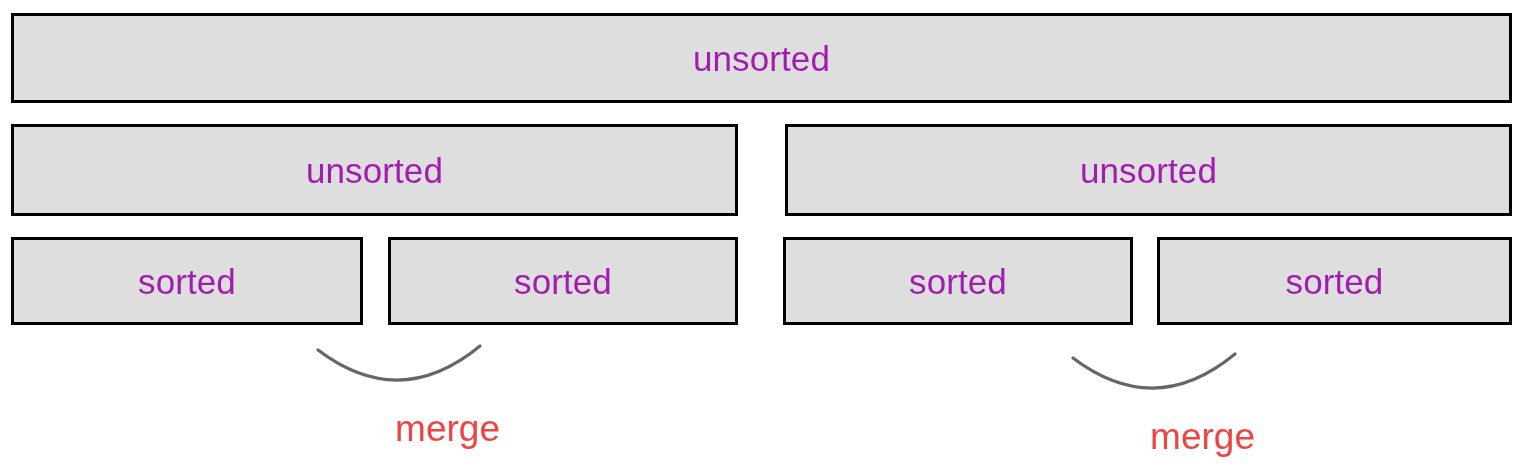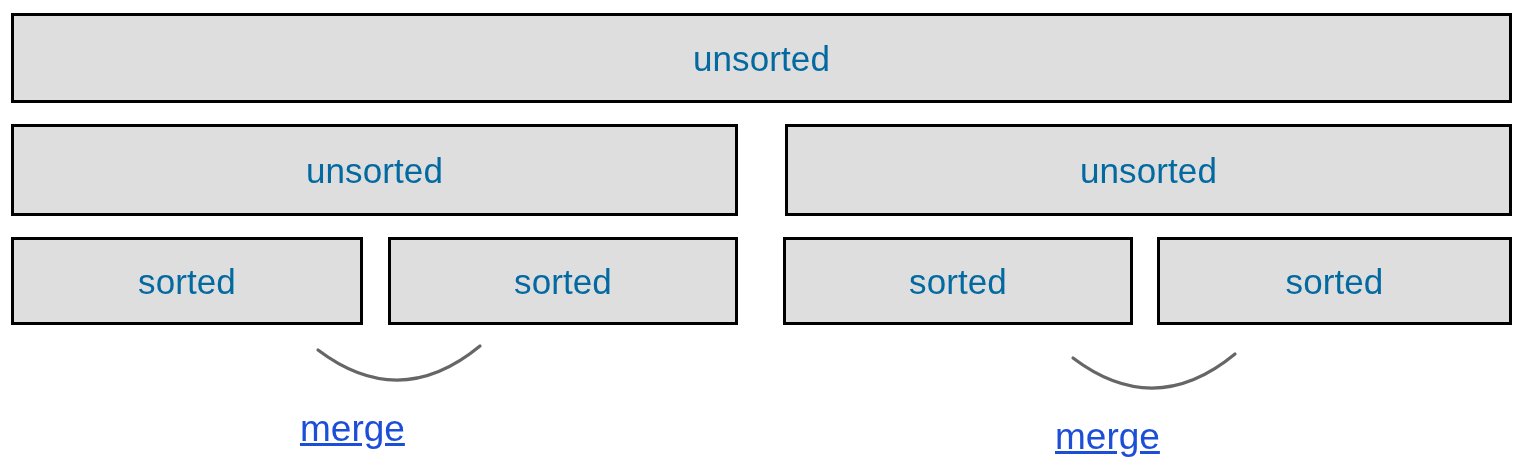"unsorted" .box-label { color: #0369a1 -> #a21caf }
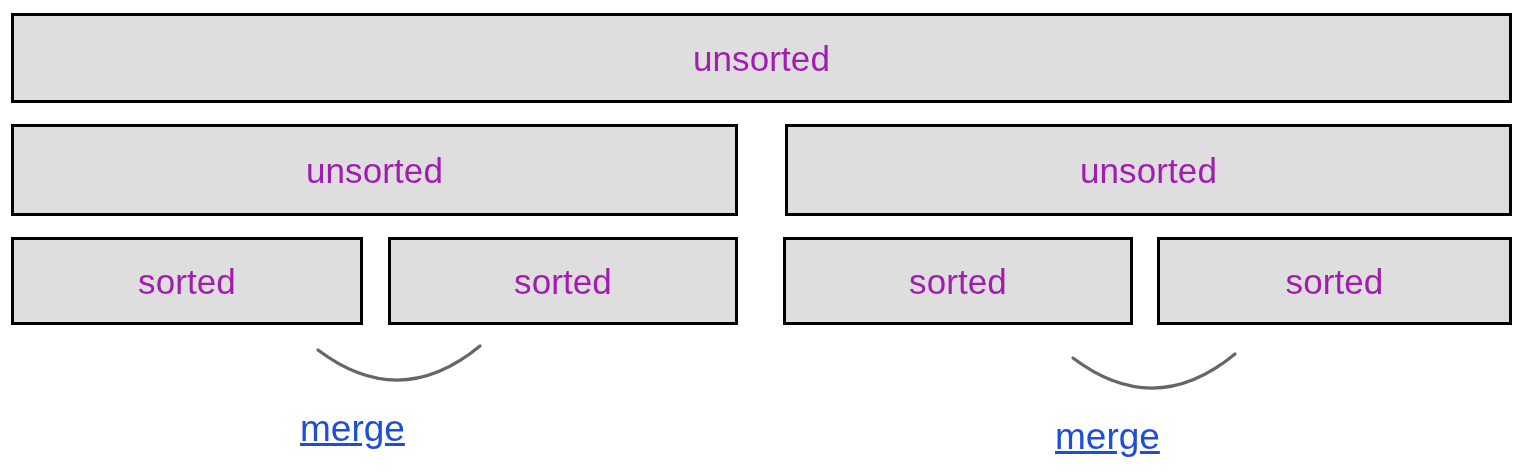"merge" .merge-label { color: #1d4ed8 -> #ef4444; text-align: left -> right; text-decoration: underline -> none }
